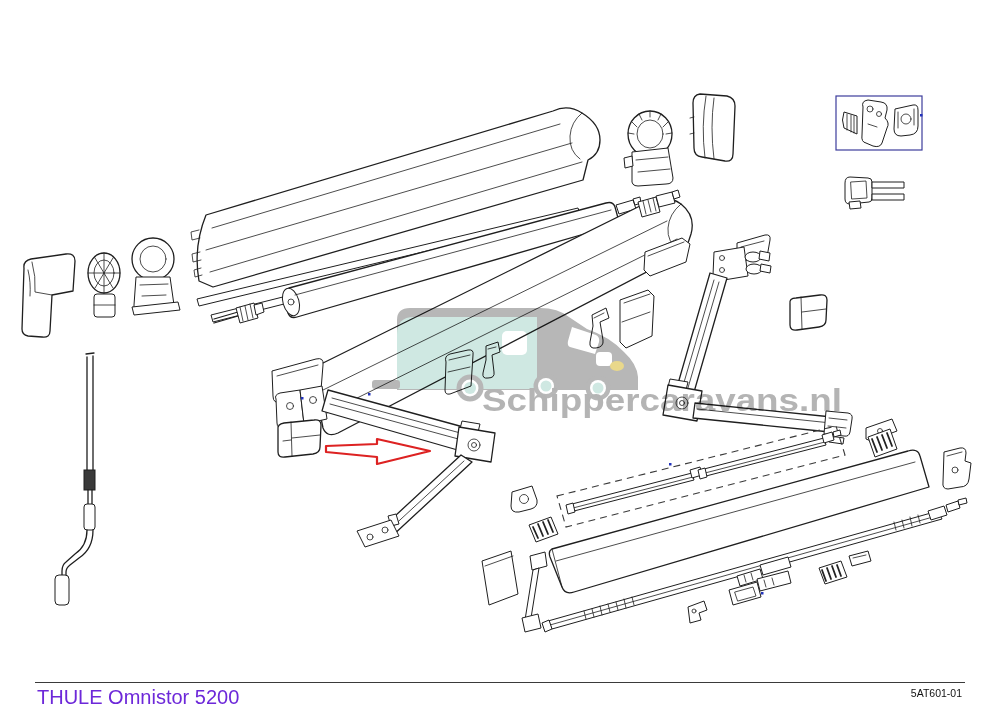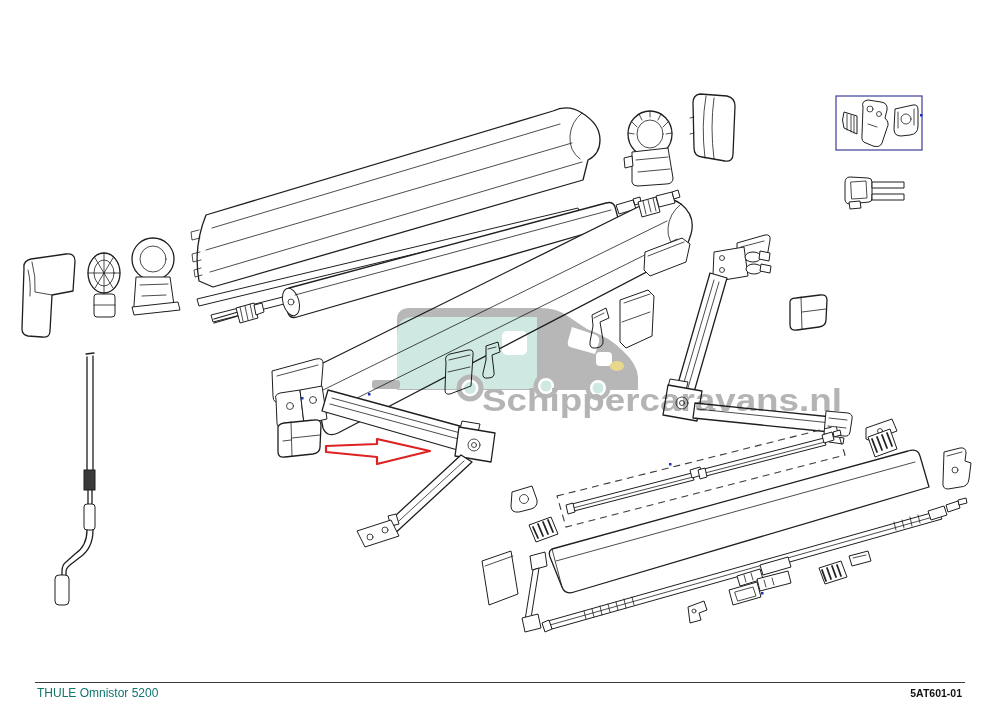"THULE Omnistor 5200" .footer-title { color: #0f766e -> #6d28d9; font-size: 12px -> 20px }
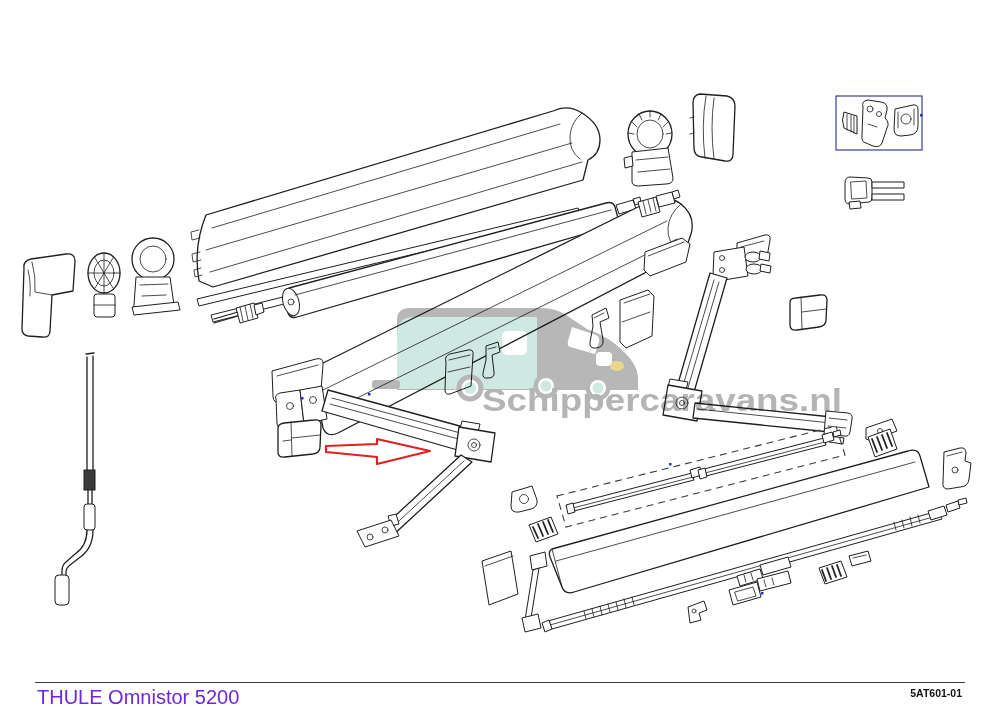"5AT601-01" .footer-doc { font-weight: 700 -> 400 }
